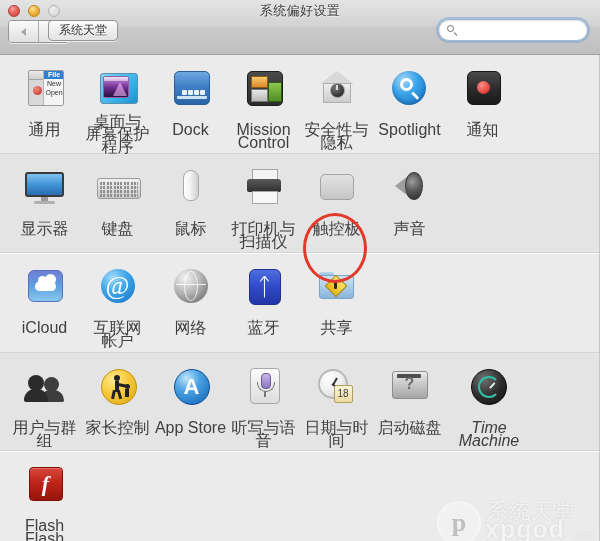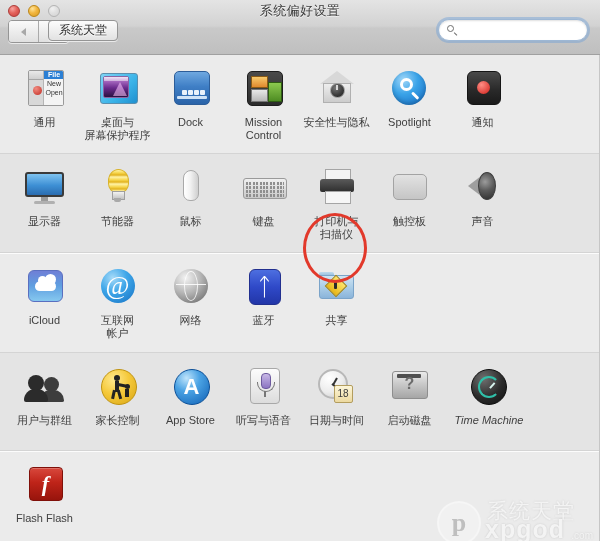"通用" .pref-label { font-size: 11px -> 16px; margin-top: 3px -> 11px }
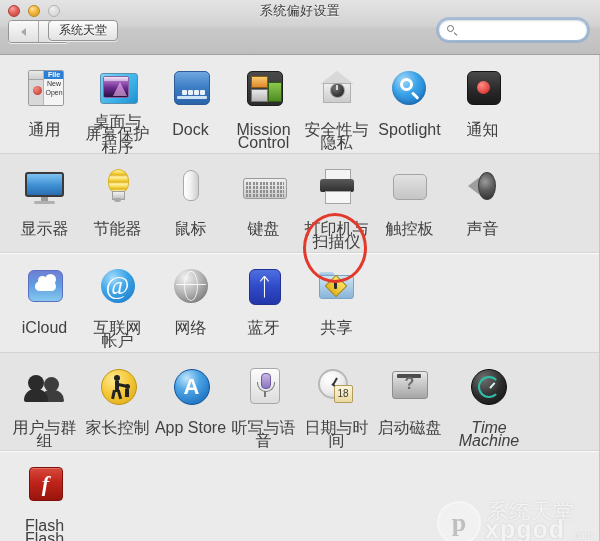"节能器" div.pref-item { html: <div> <div> <div></div> <div></div> <div></div> </div> <div>节能器</div> </div> -> none }
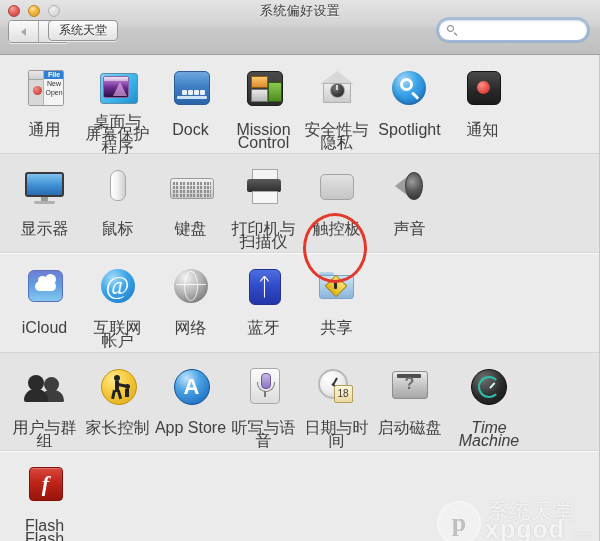"鼠标" div.pref-item { order: before "键盘" -> after "键盘" }
